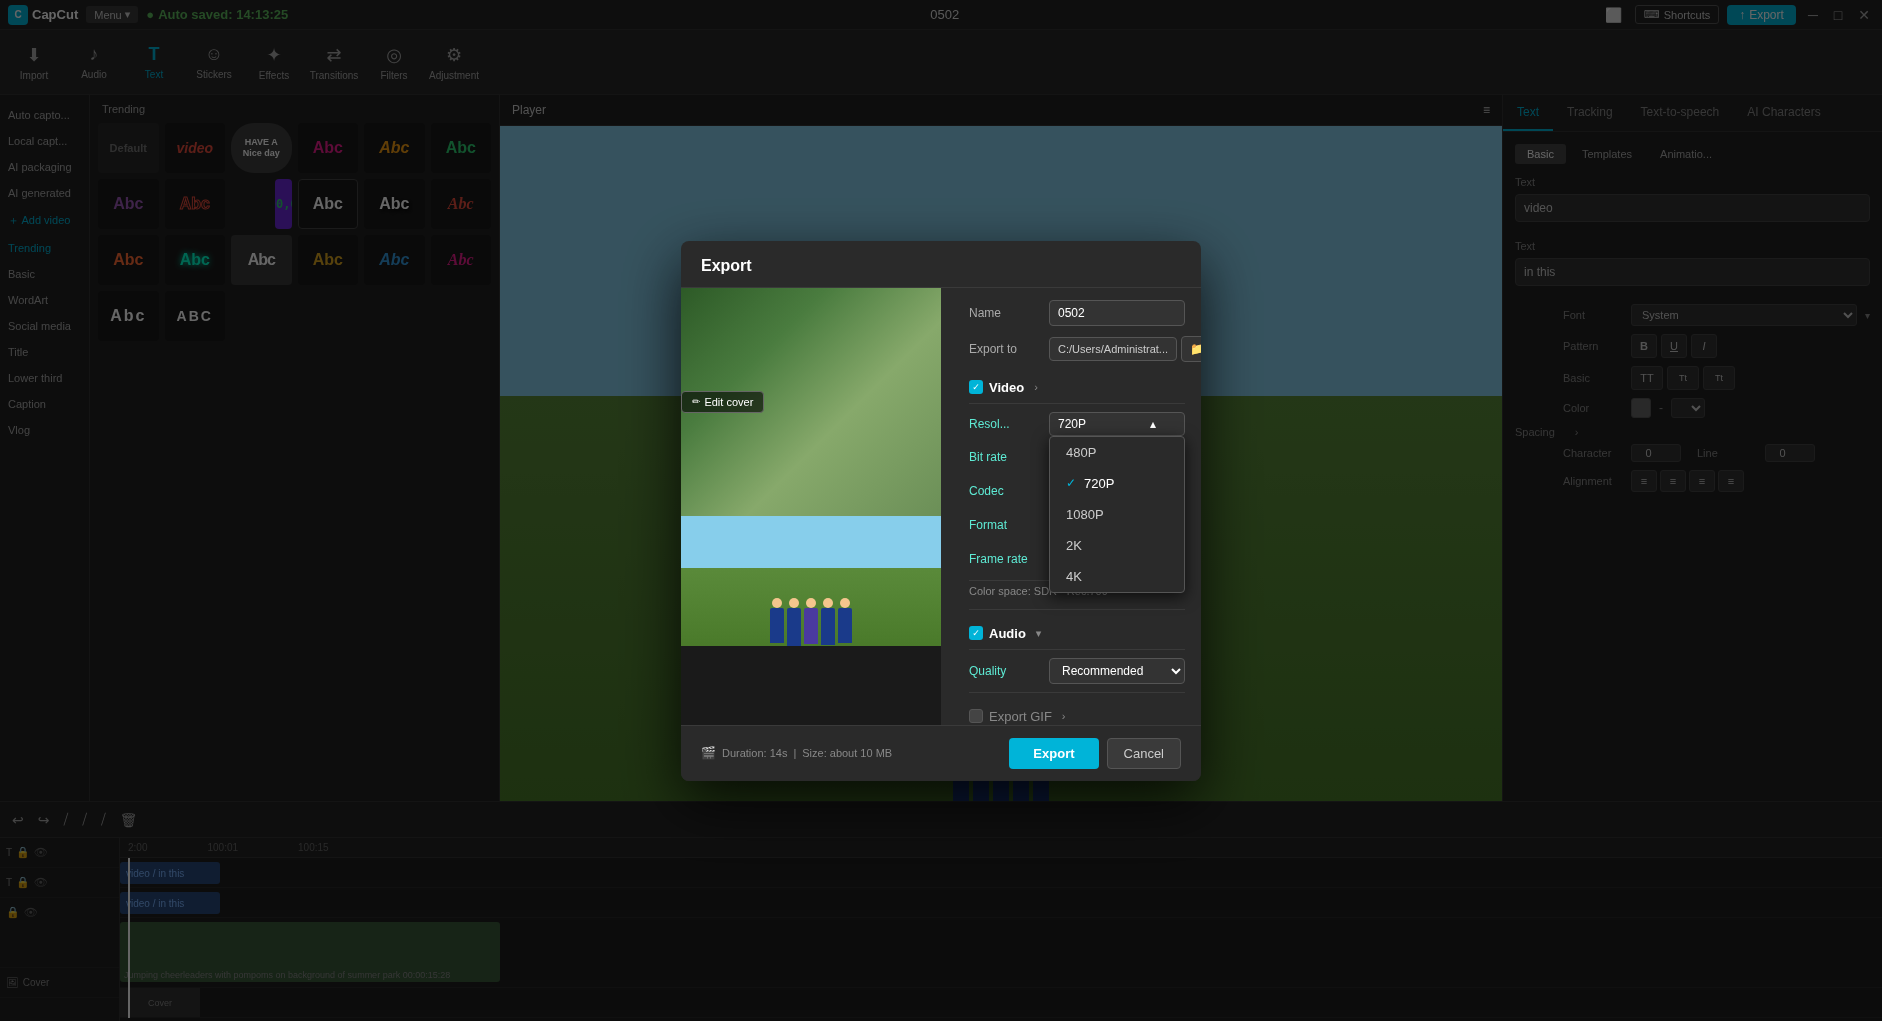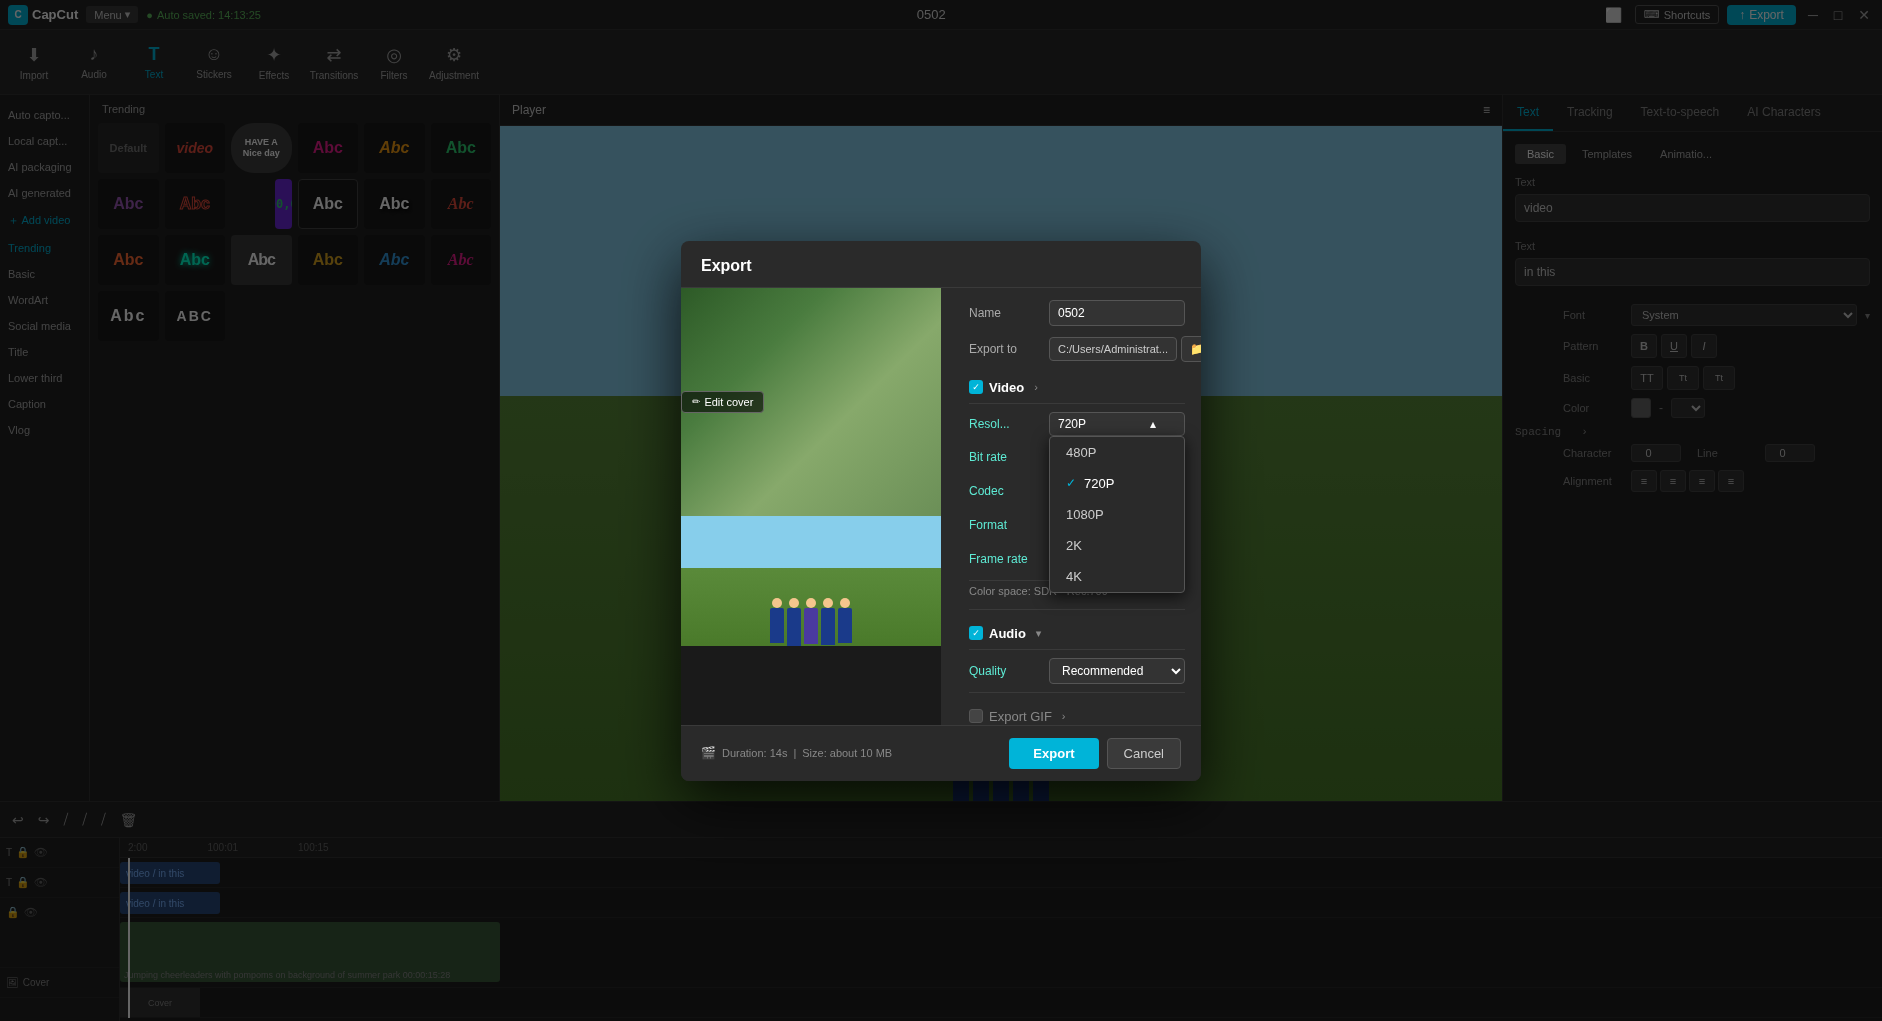"Auto saved: 14:13:25" .autosave { font-size: 11px -> 13px; font-weight: none -> bold }
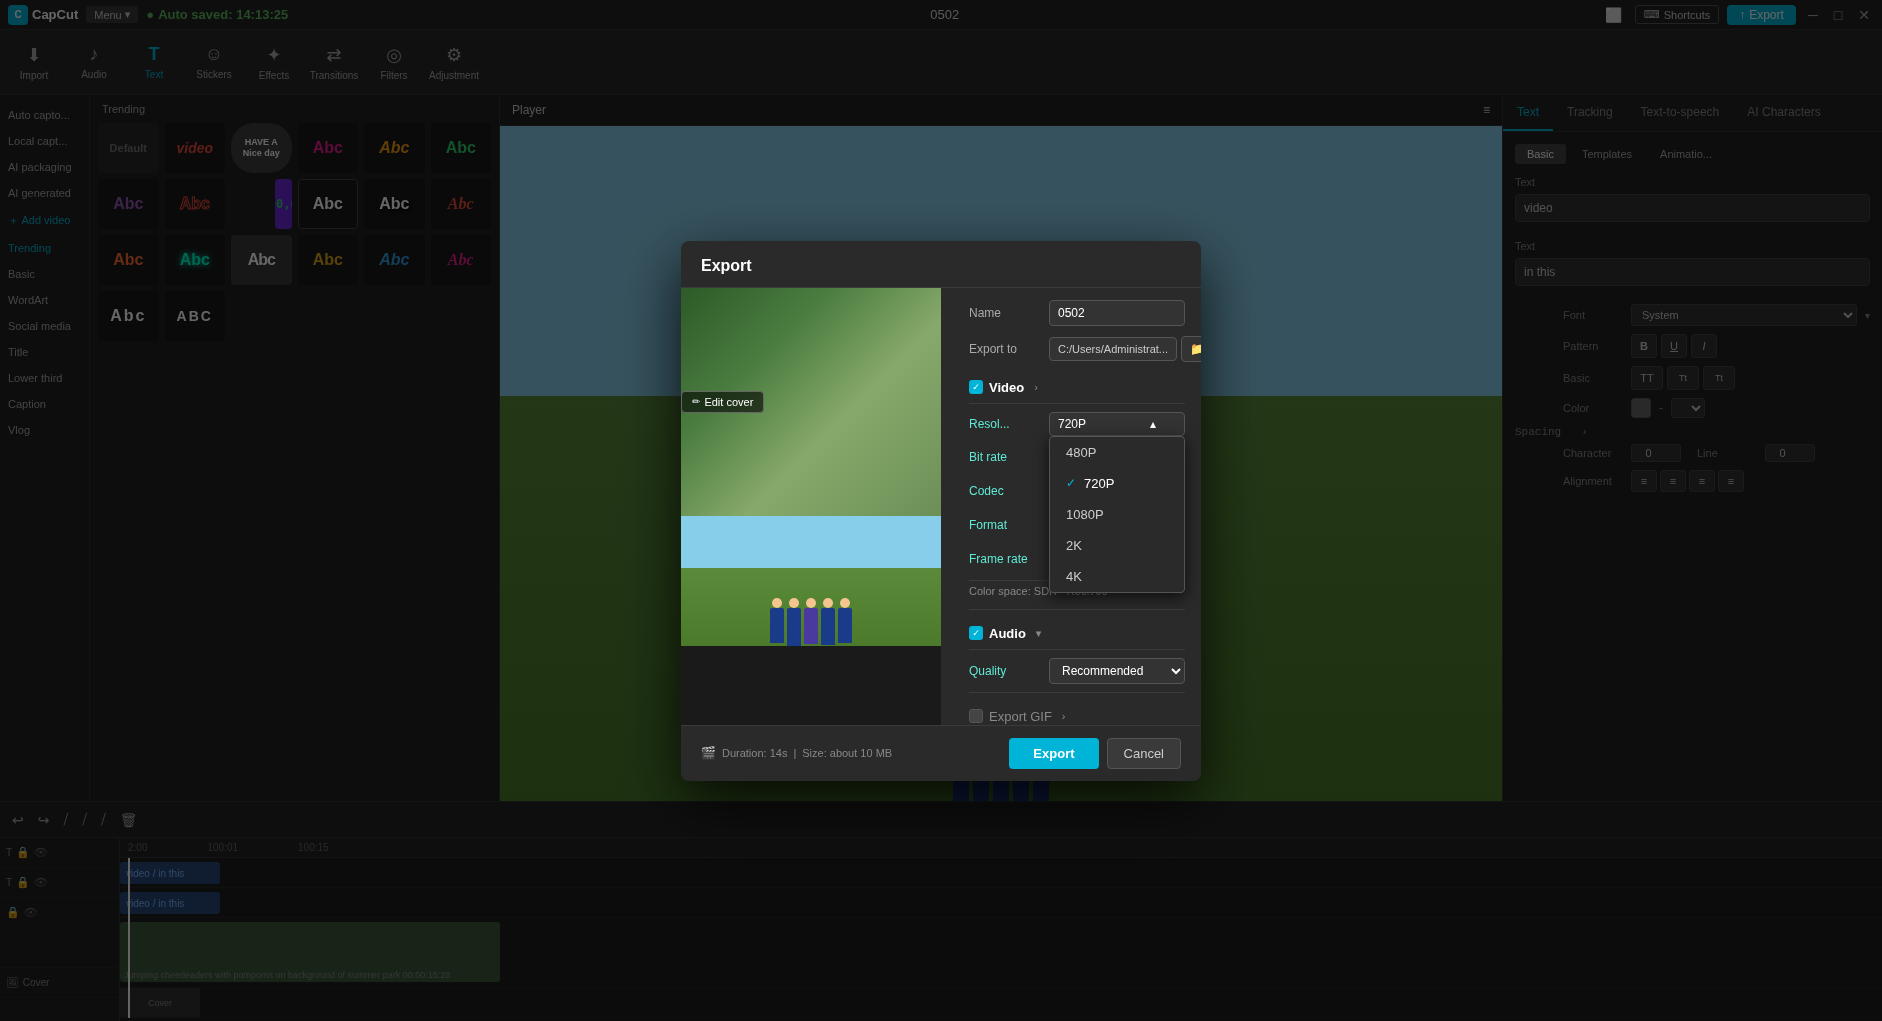"Spacing" .spacing-label { font-family: Liberation Mono, monospace -> none }
